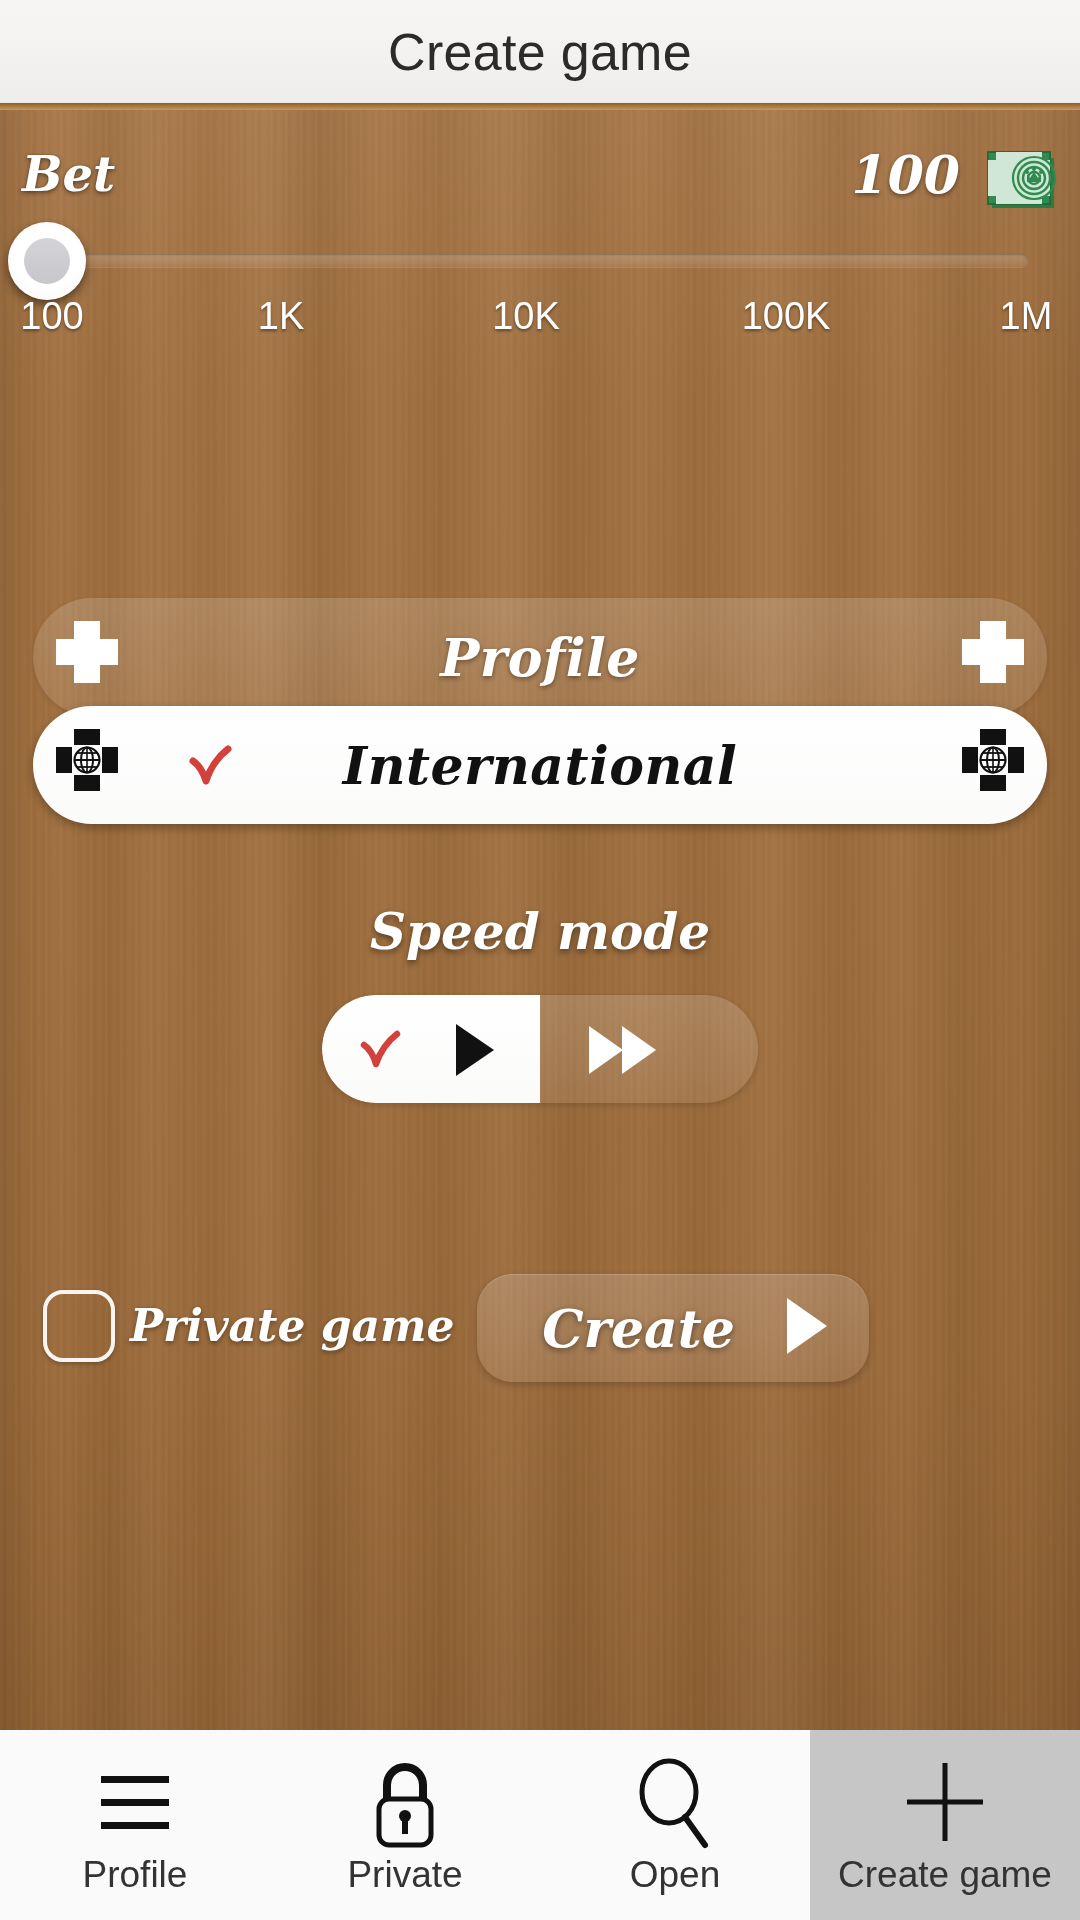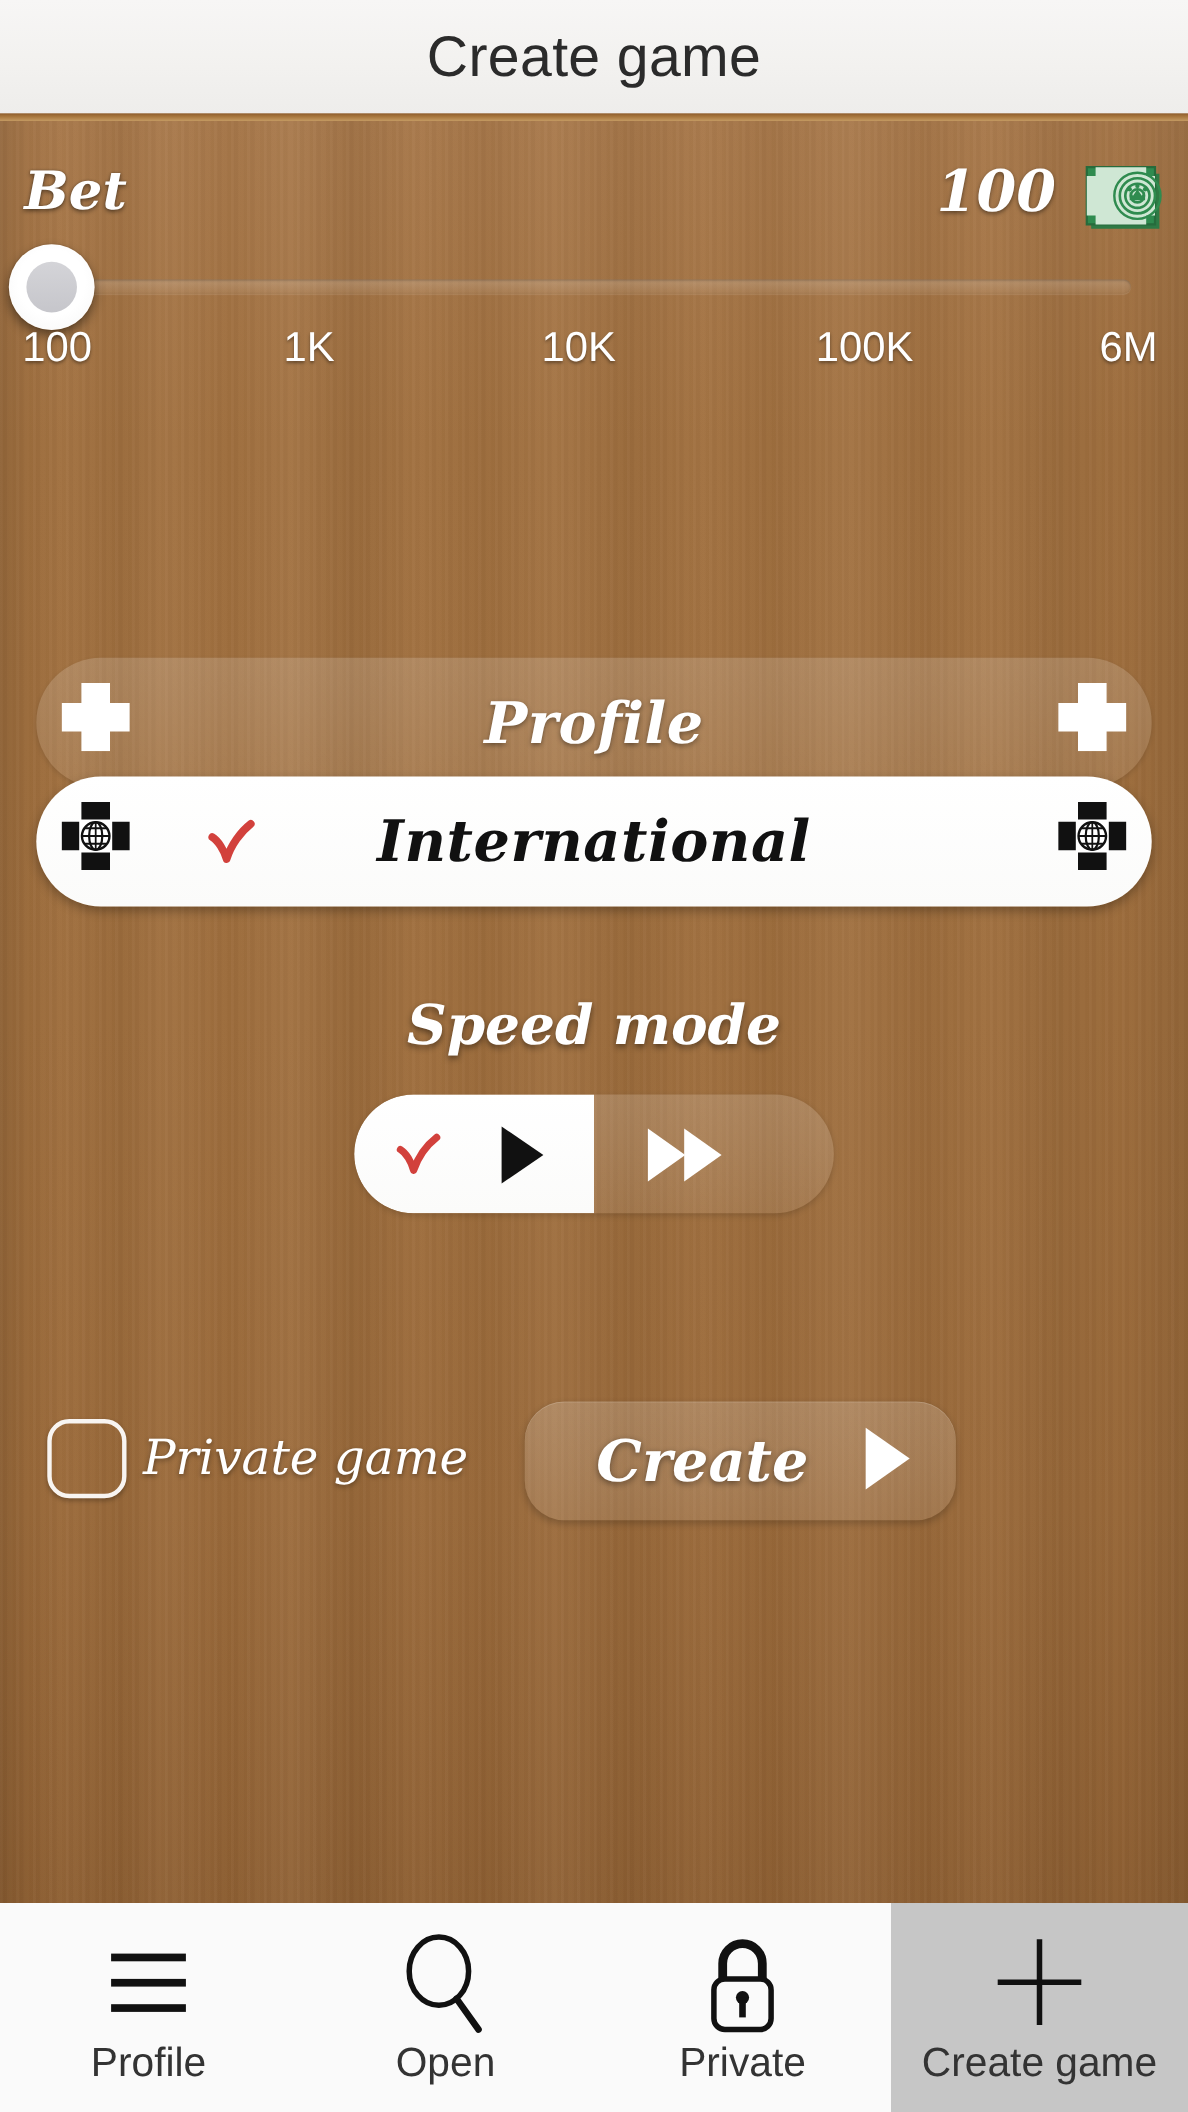"6M" div.tick { text: 6M -> 1M }
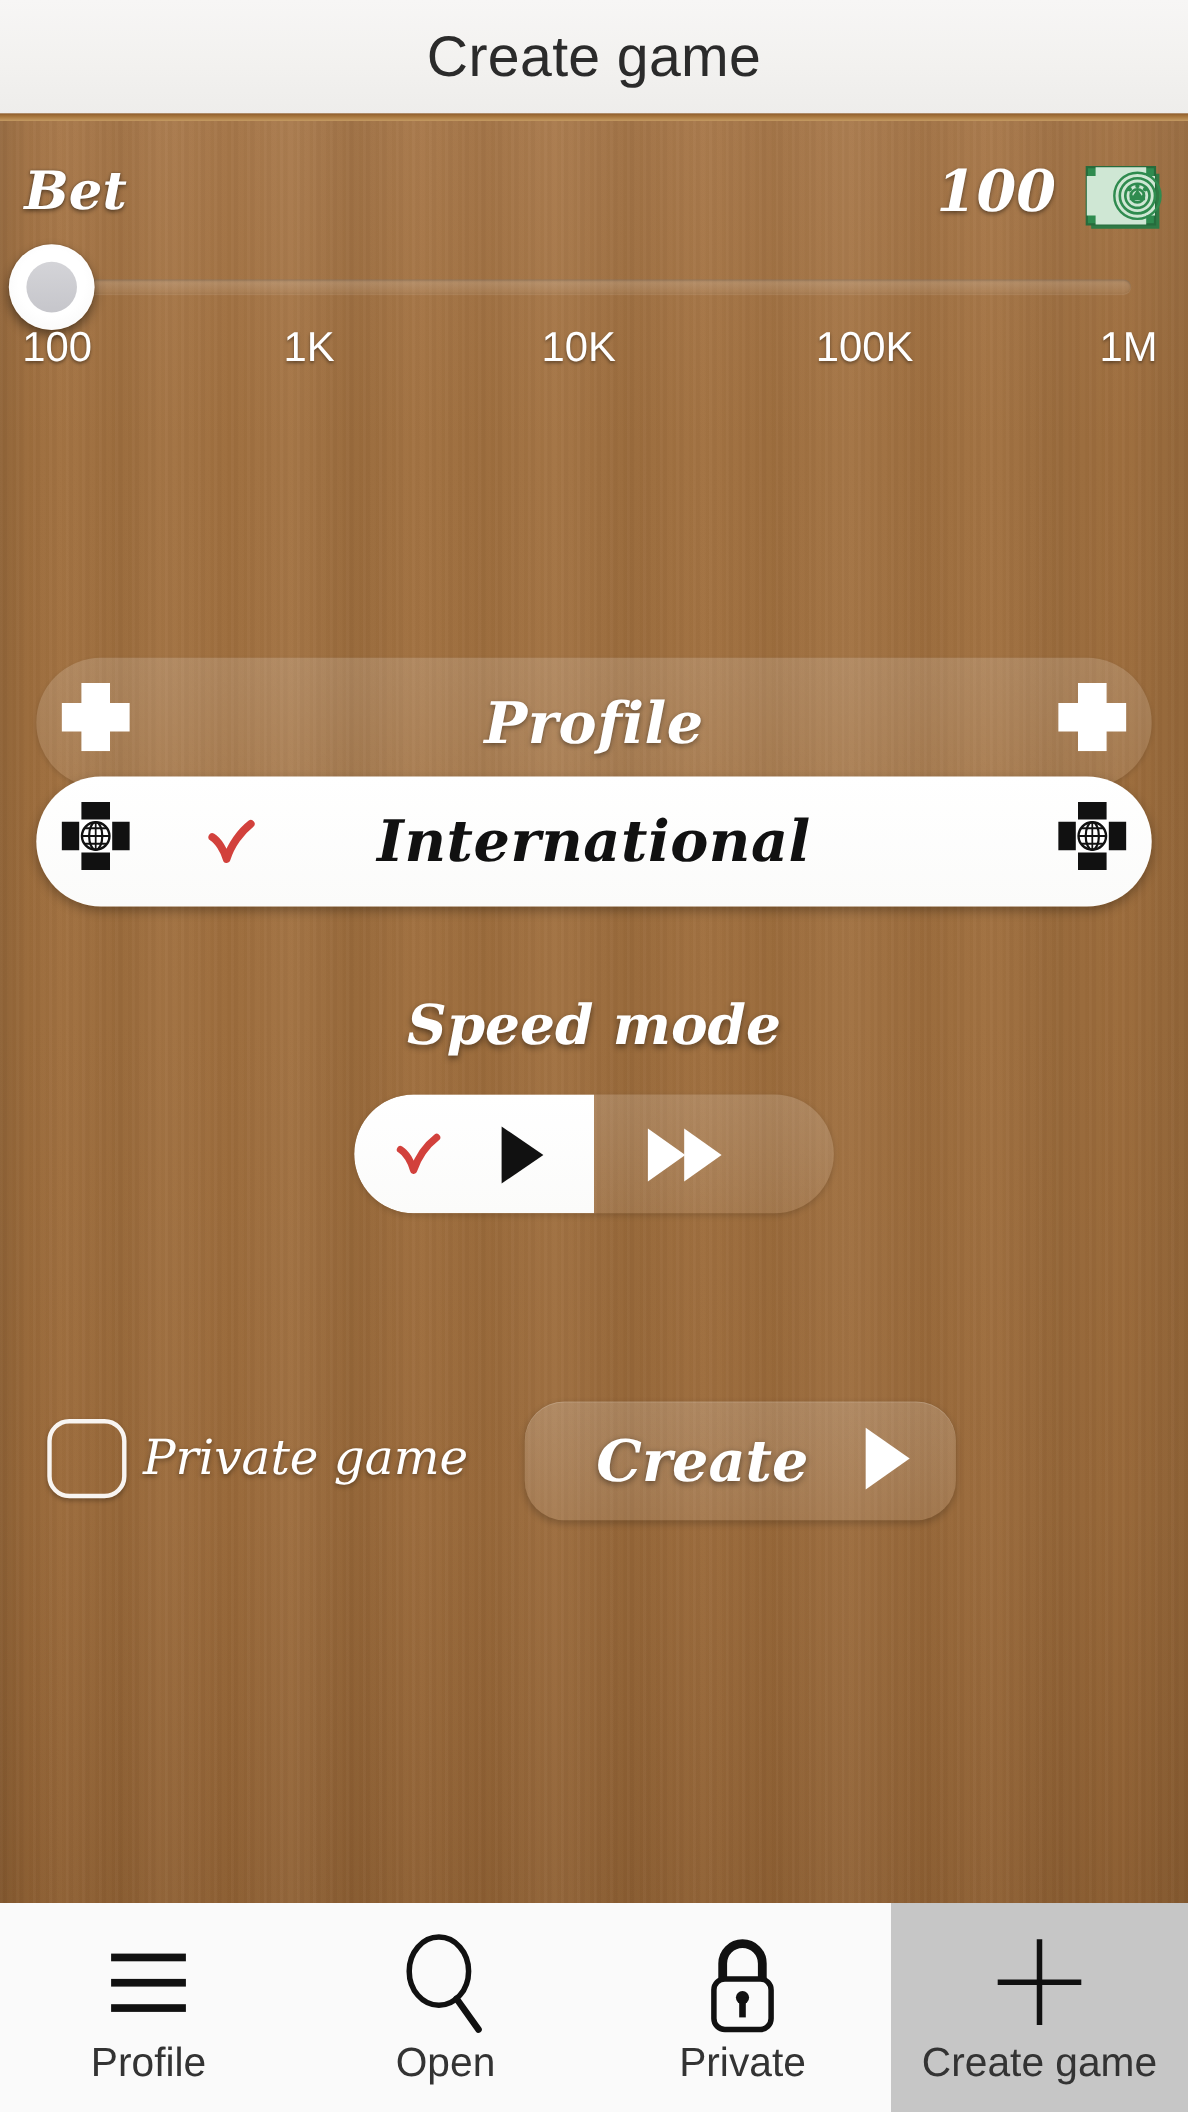"Private game" .checkbox-label { font-weight: normal -> bold }
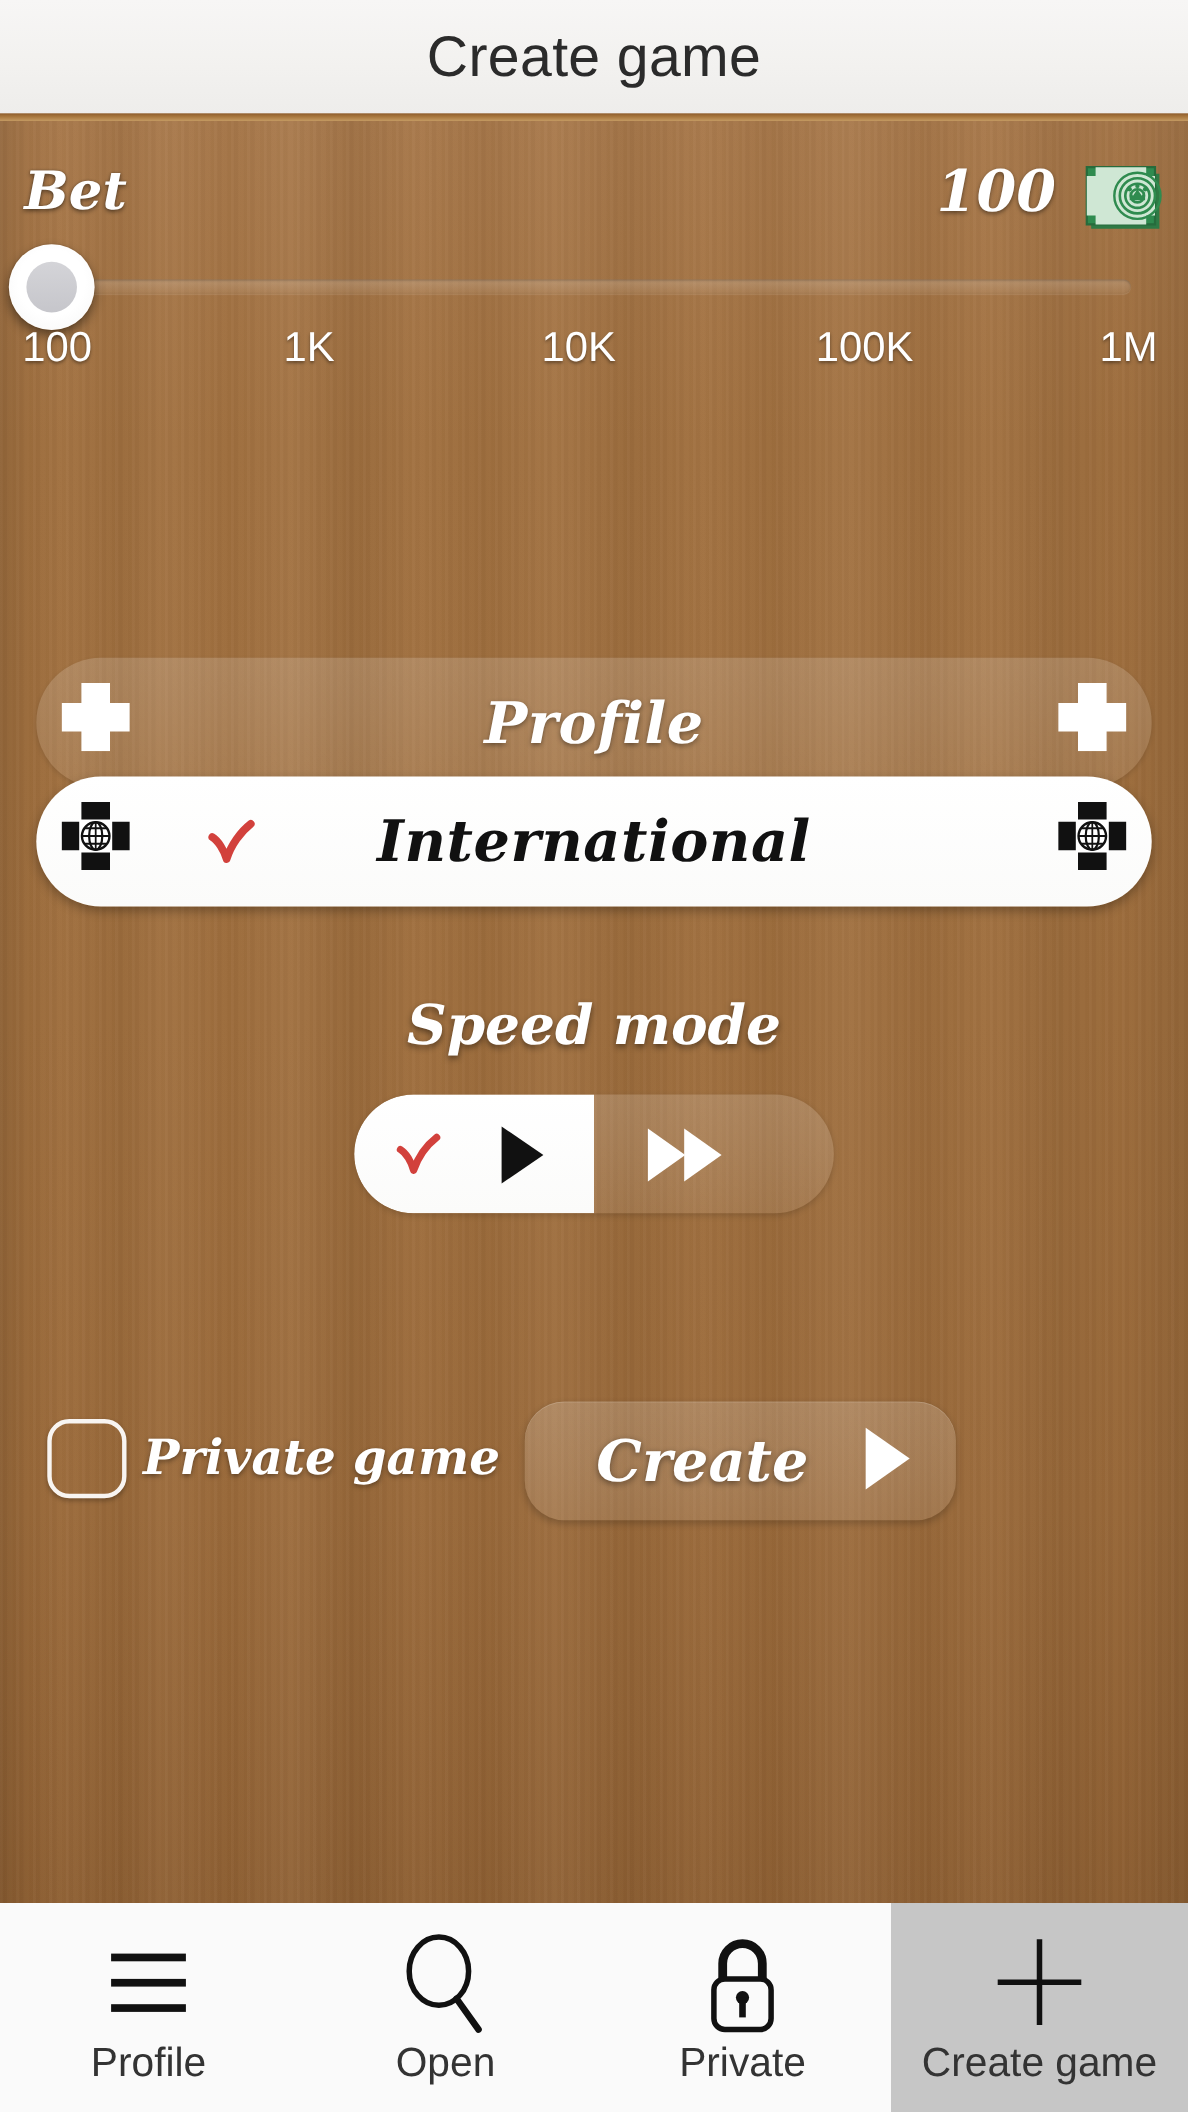"Open" div.nav-item { order: before "Private" -> after "Private" }
